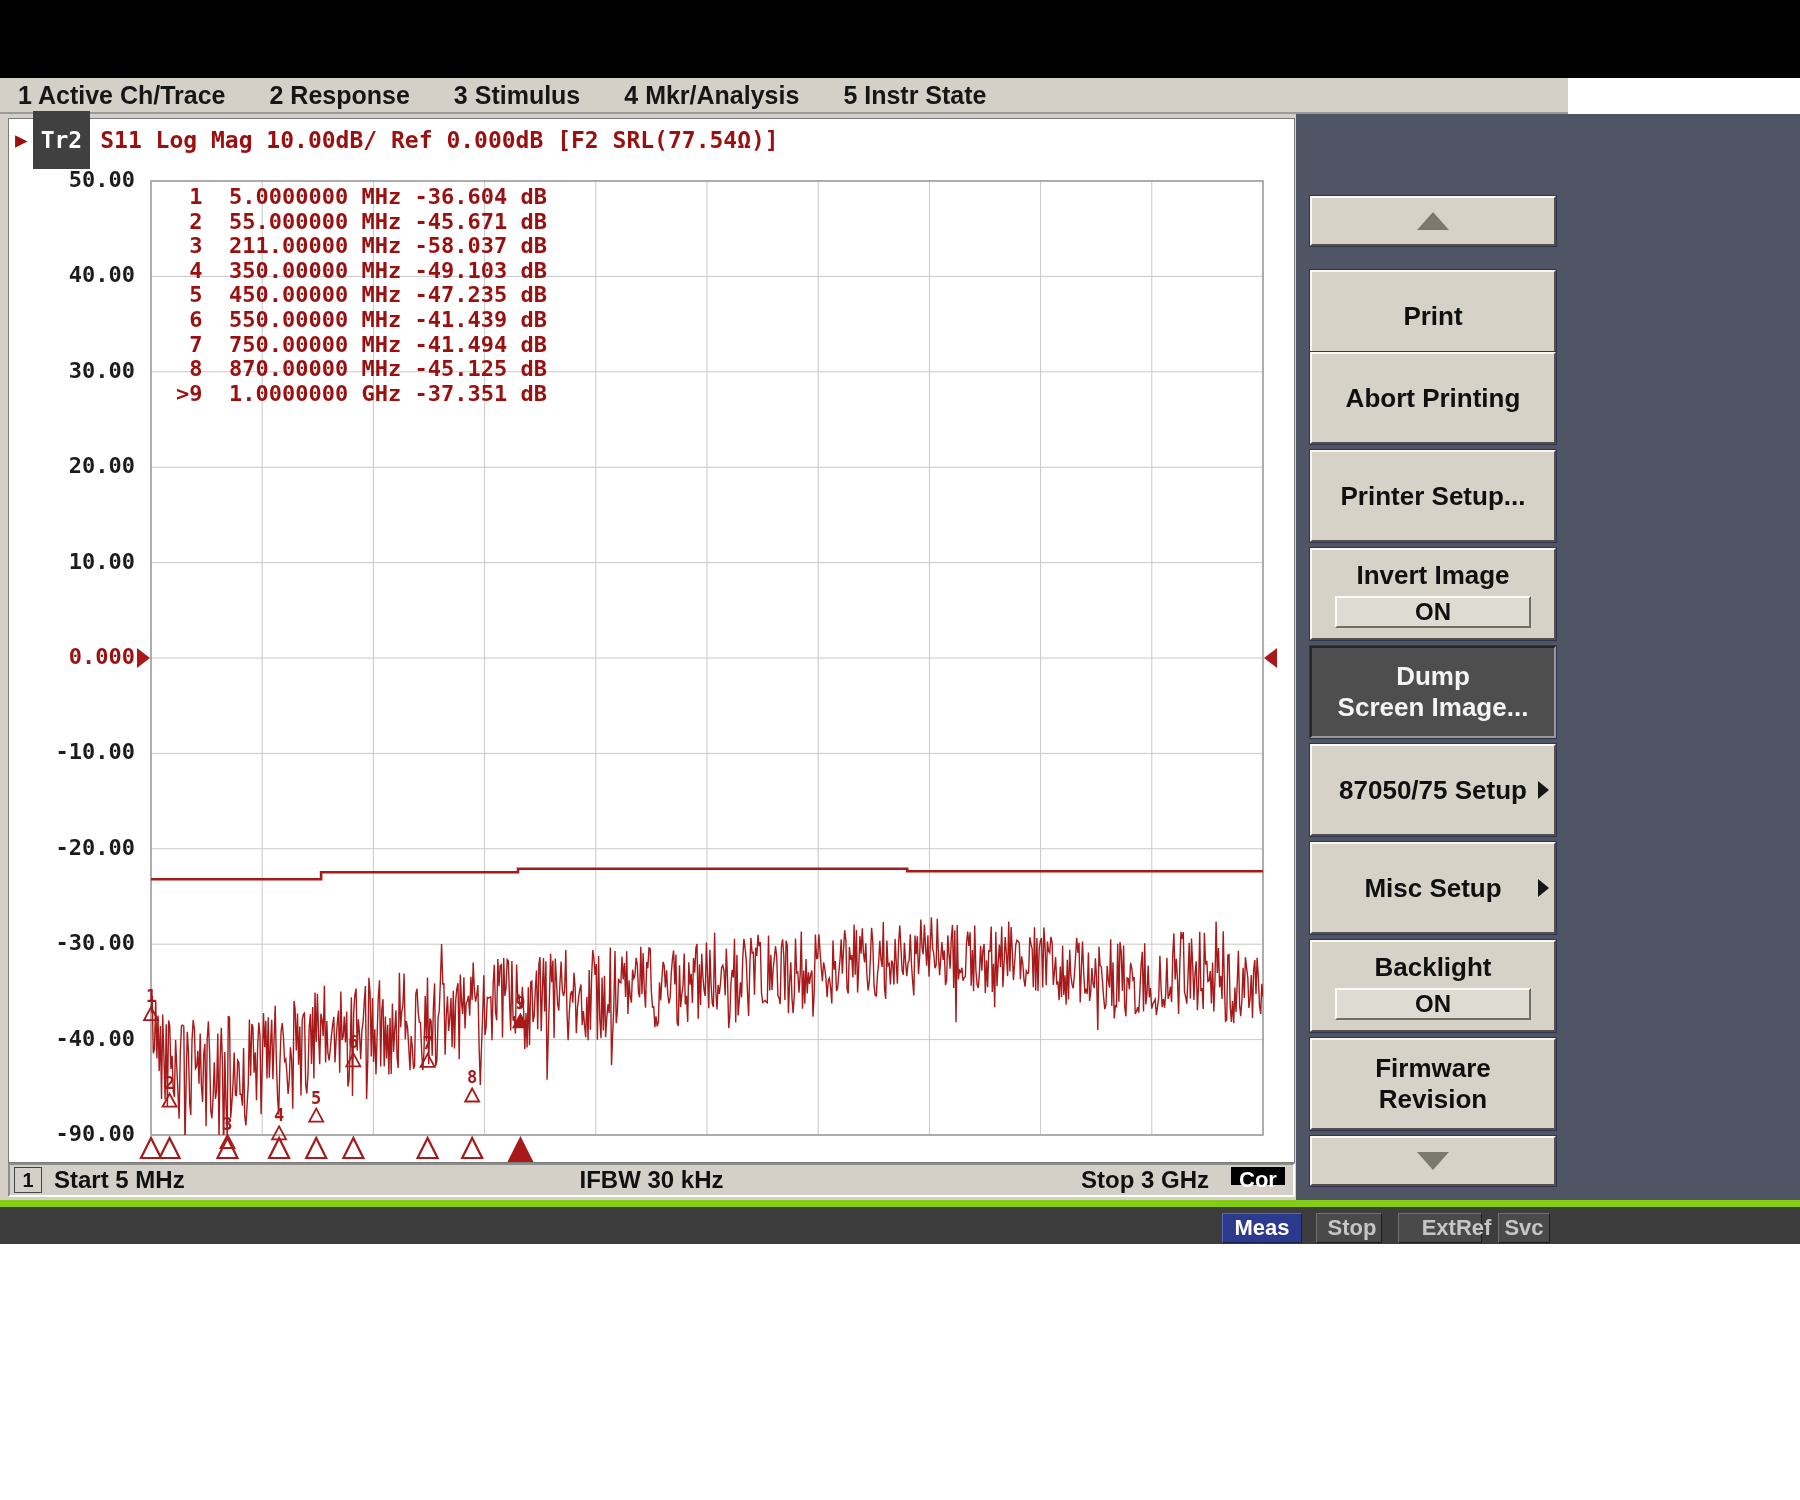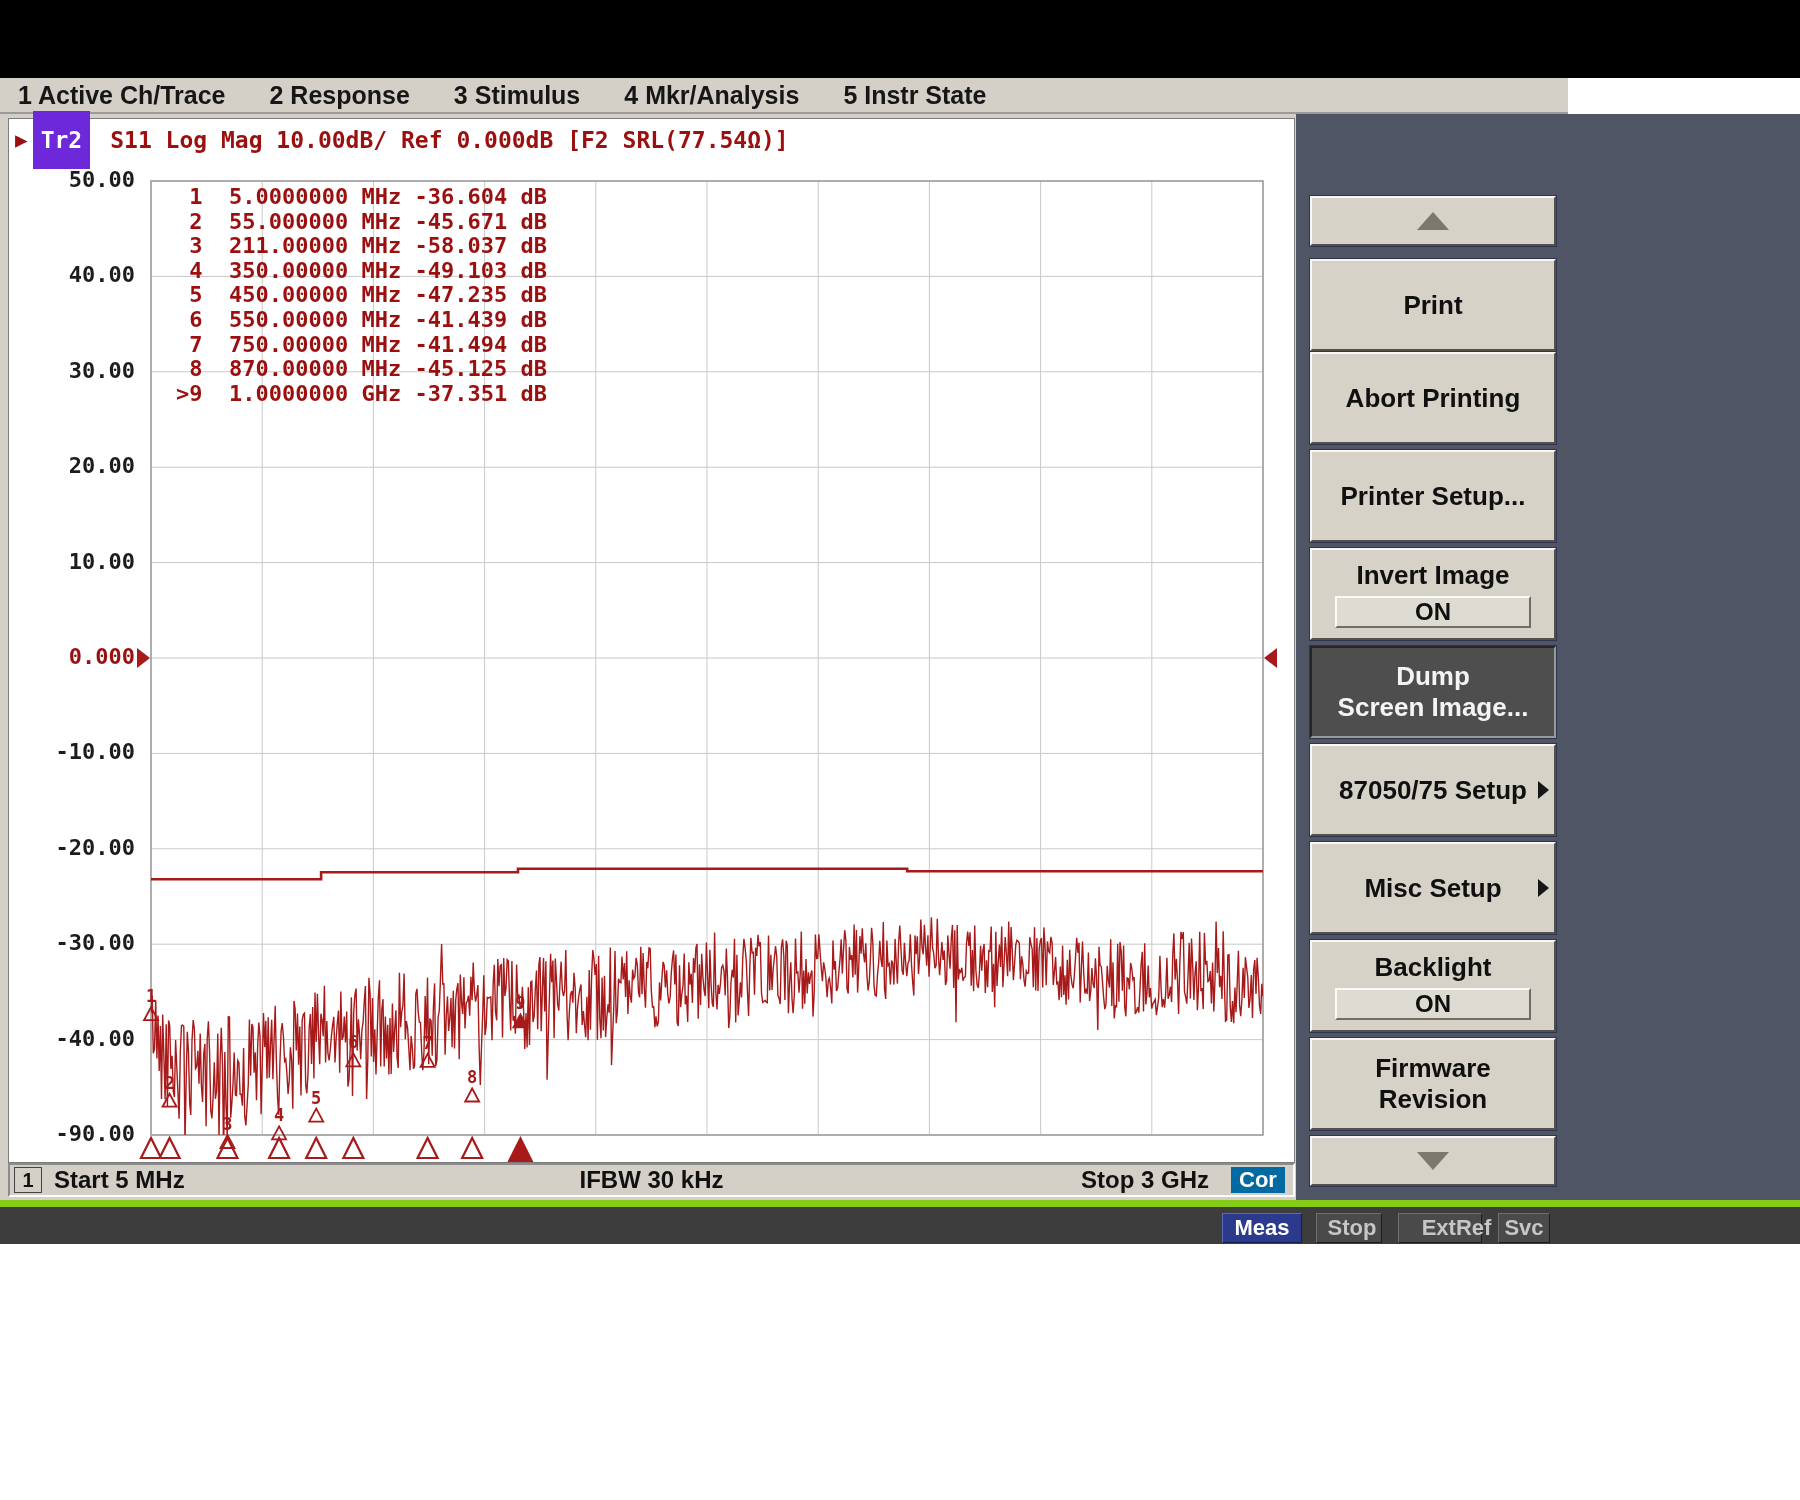"Tr2" .tr-box { background: #6d28d9 -> #404040; margin-right: 20px -> 10px }
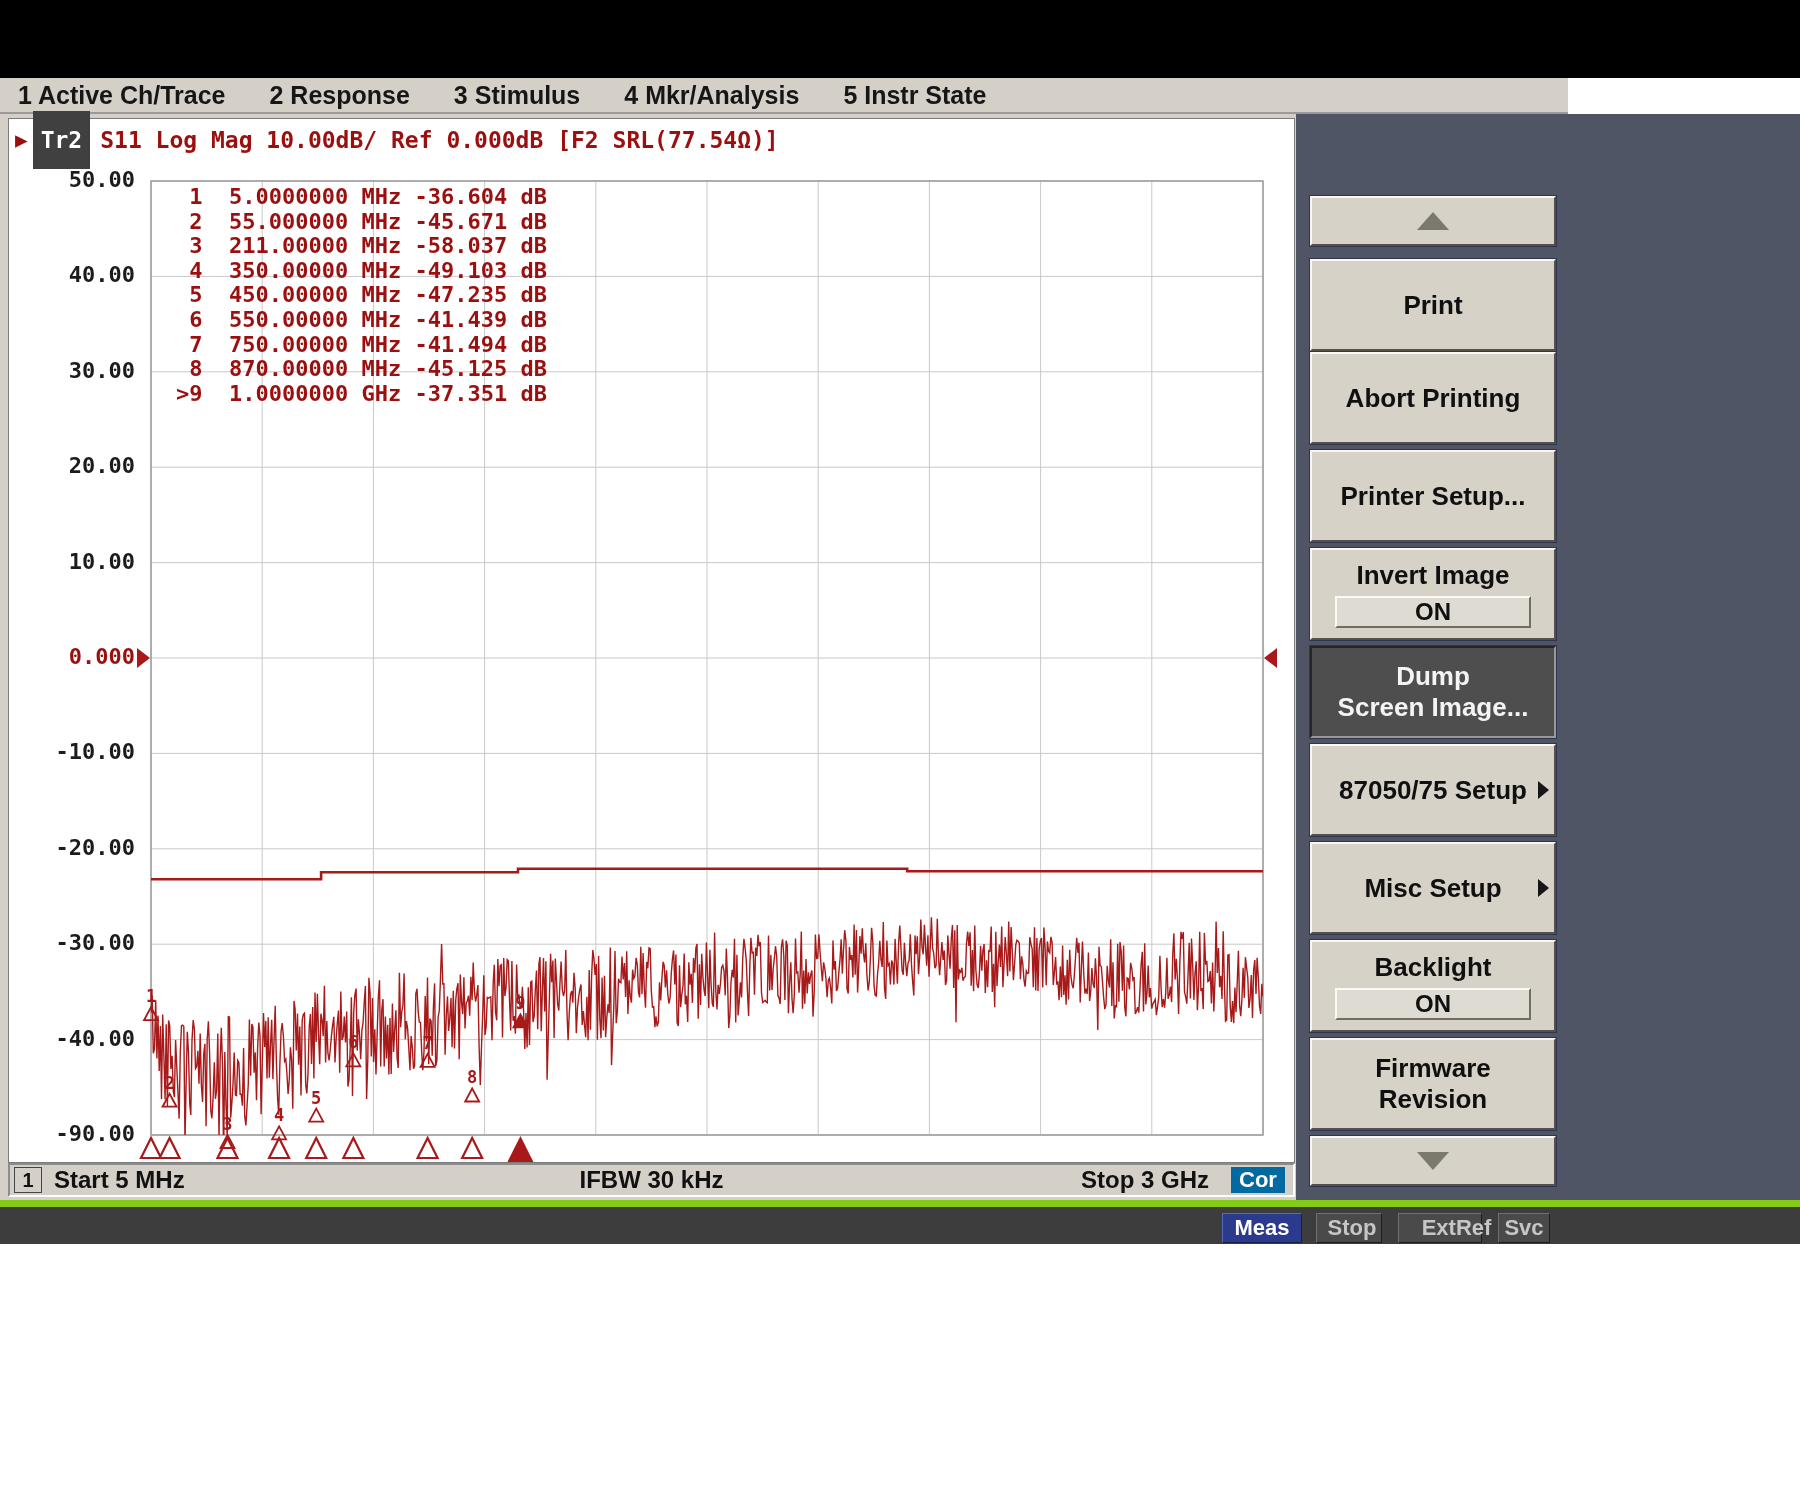"Print" div.skbtn { top: 145px -> 156px }
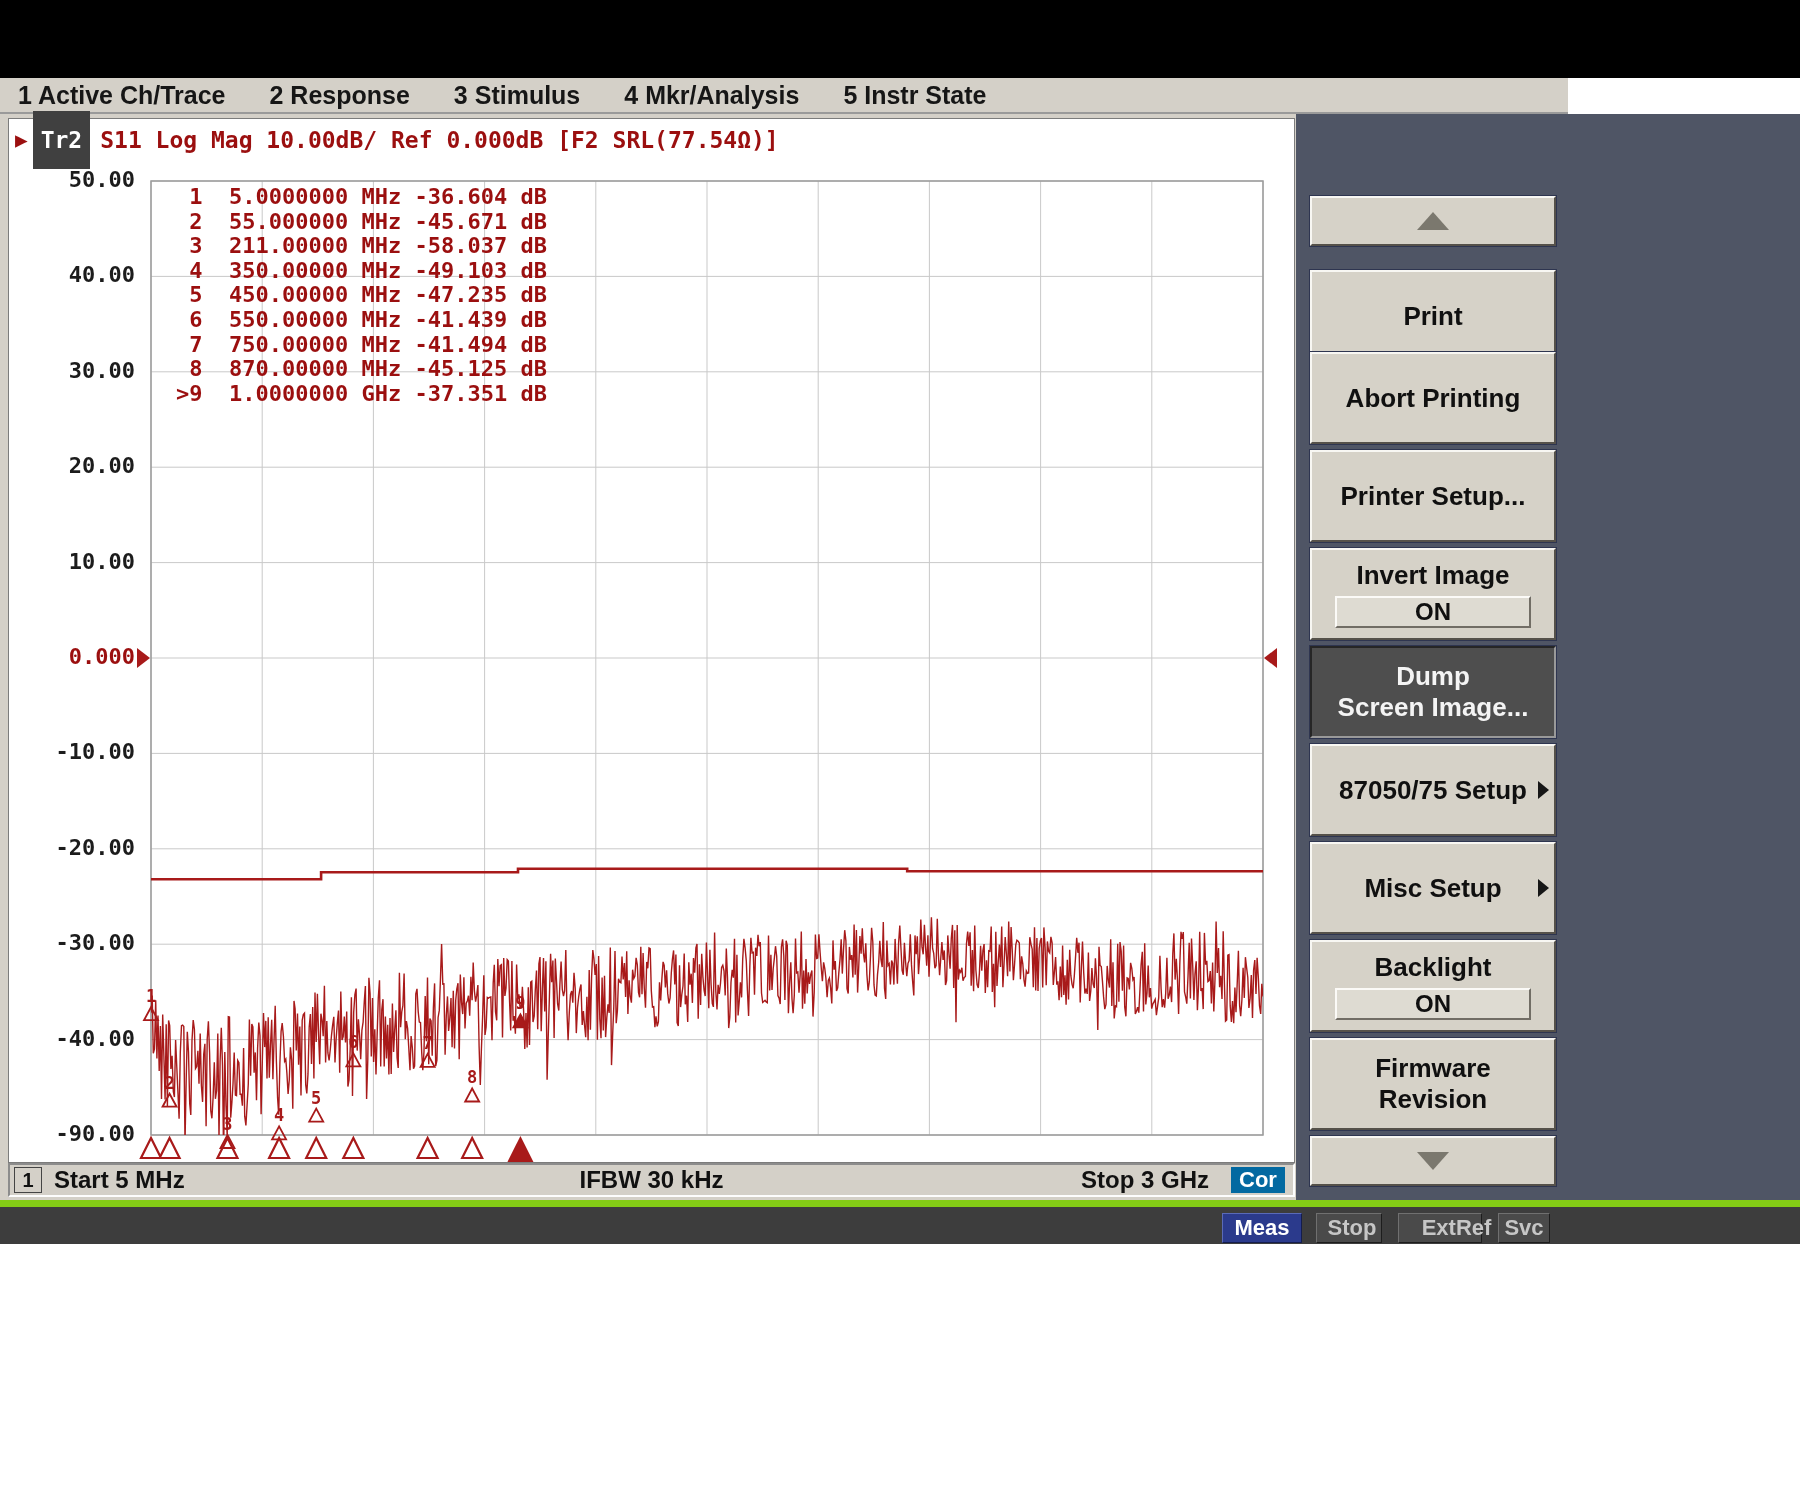"Cor" #cor-badge { background: #0369a1 -> #000000; height: 26px -> 18px }
